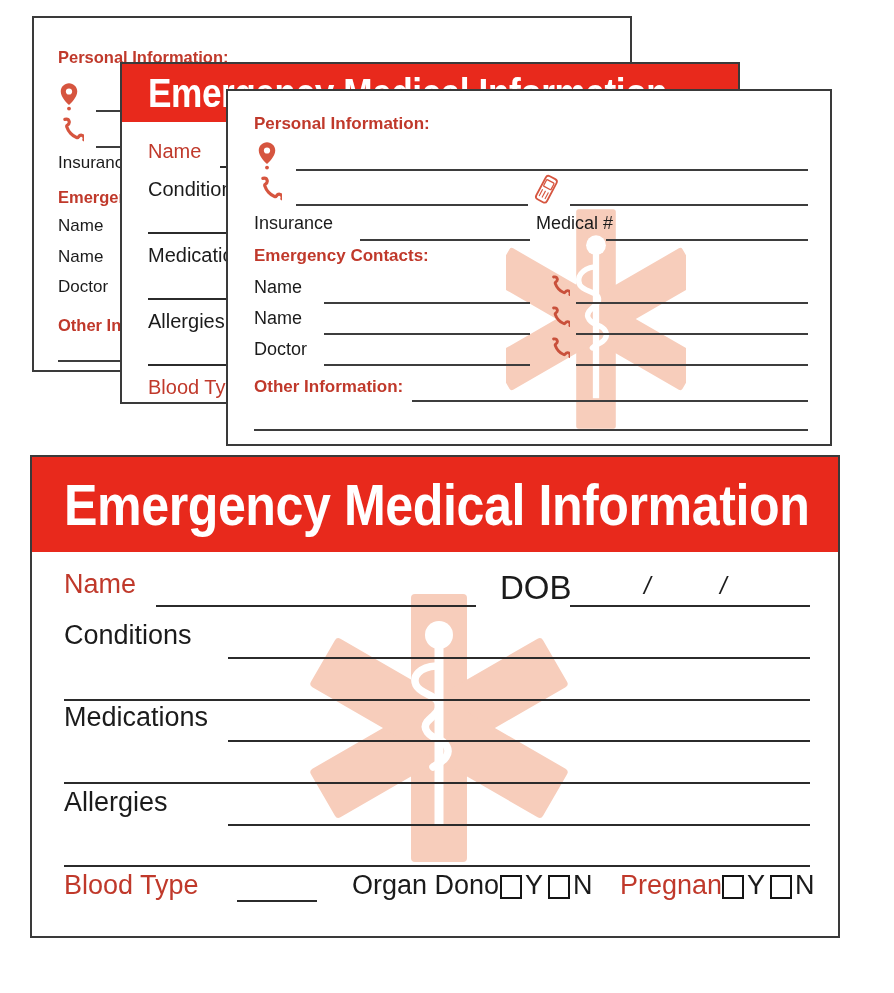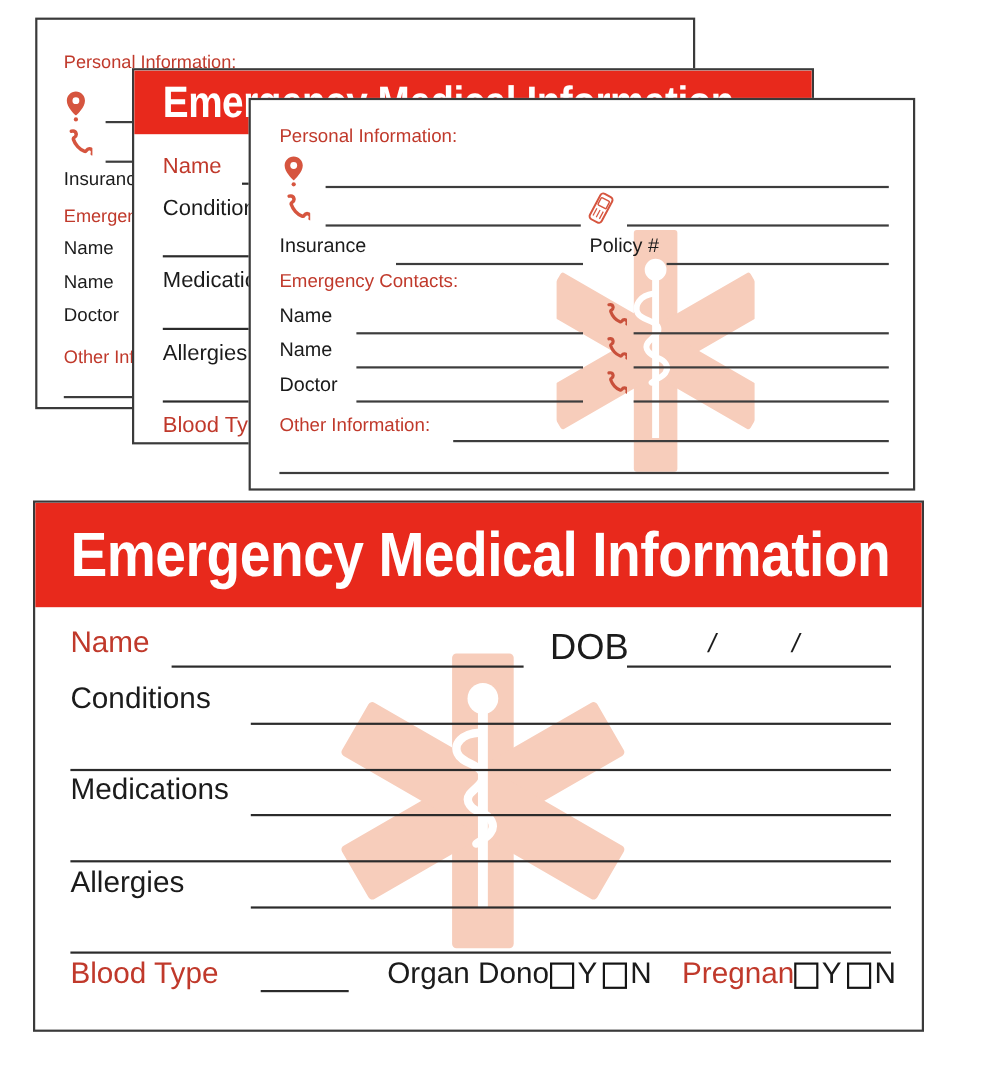"Personal Information:" .lbl.bold { font-weight: normal -> bold }
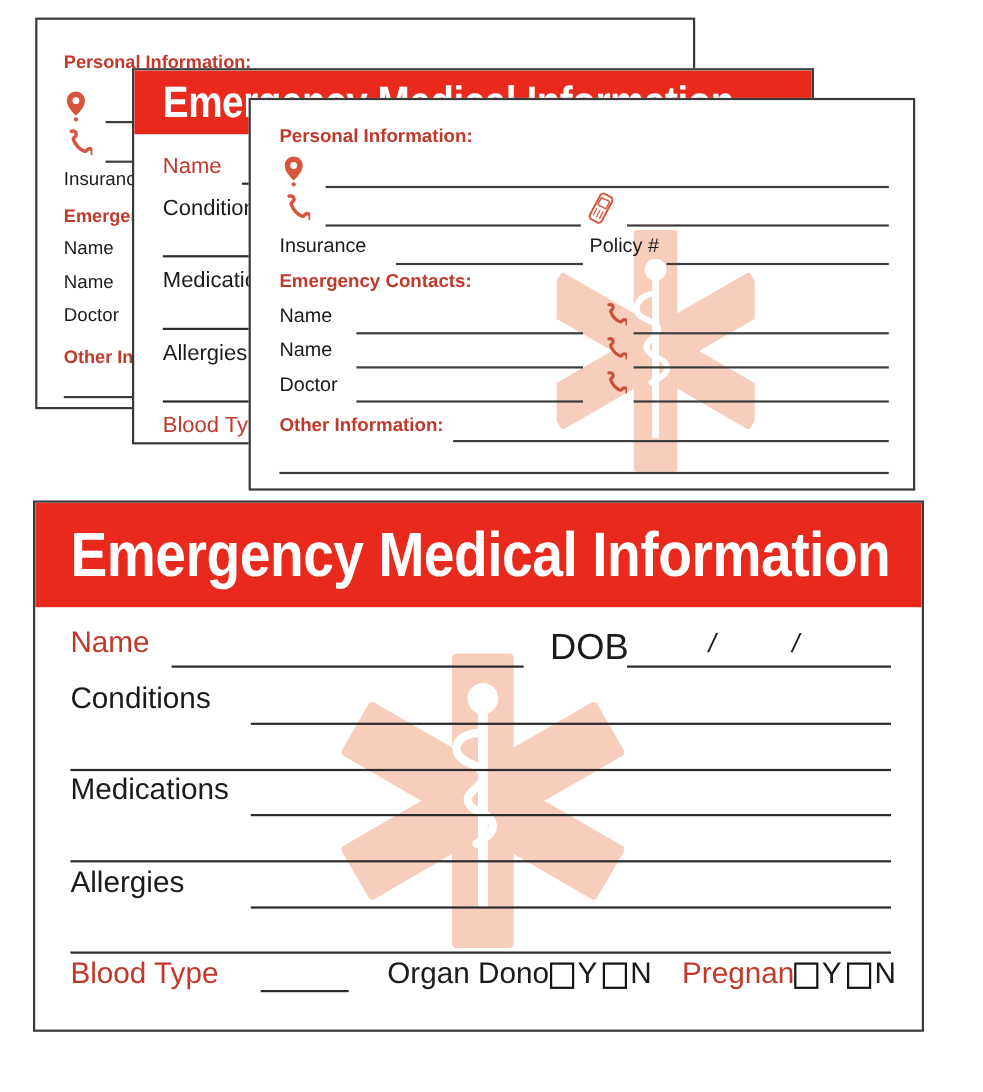"Policy #" div.lbl { text: Policy -> Medical }
